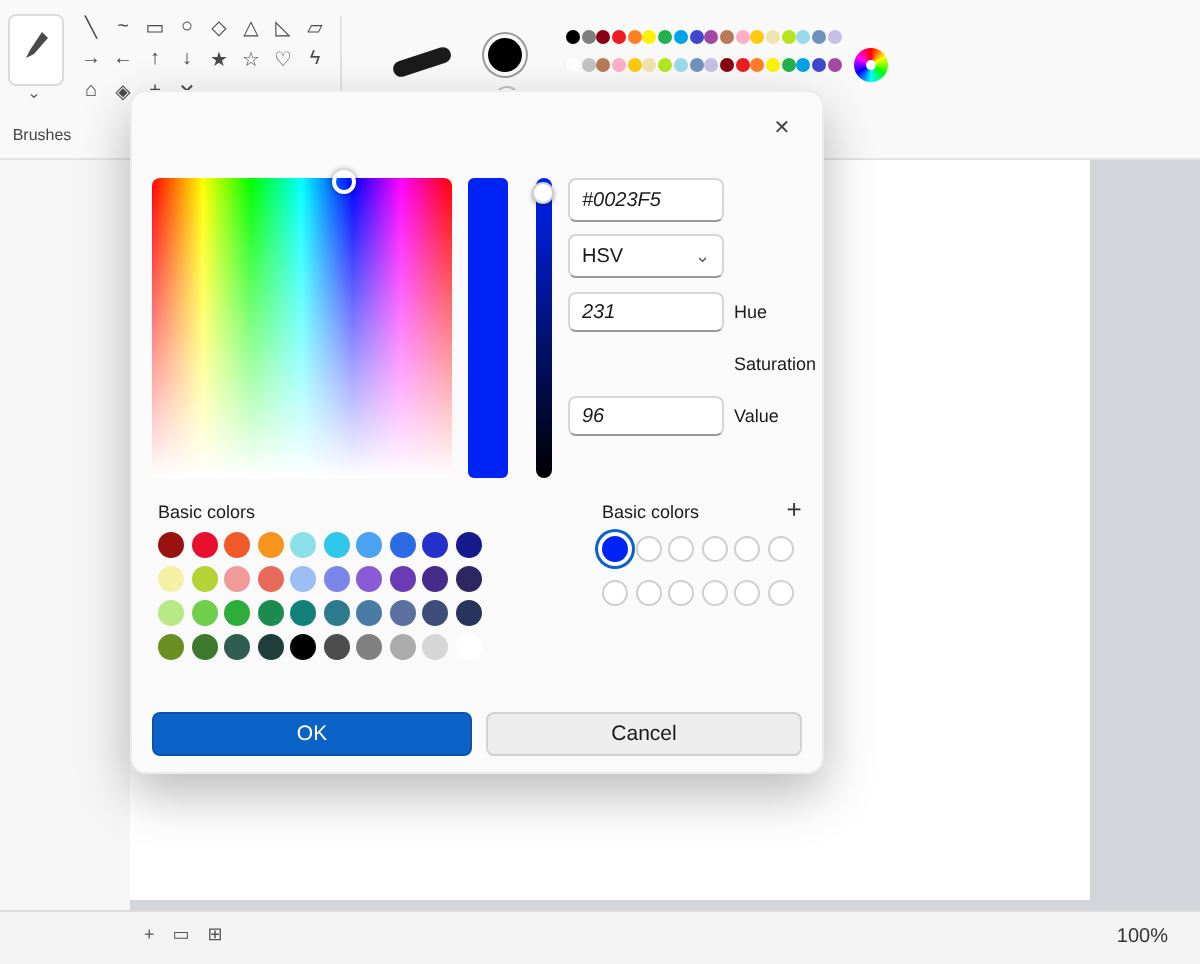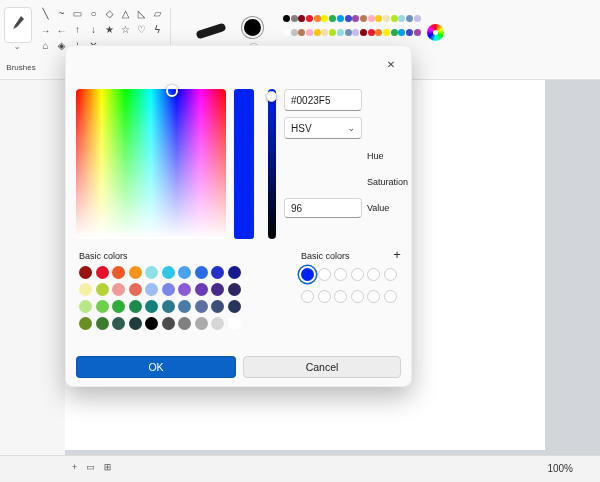"#0023F5" input.field { font-style: none -> italic }
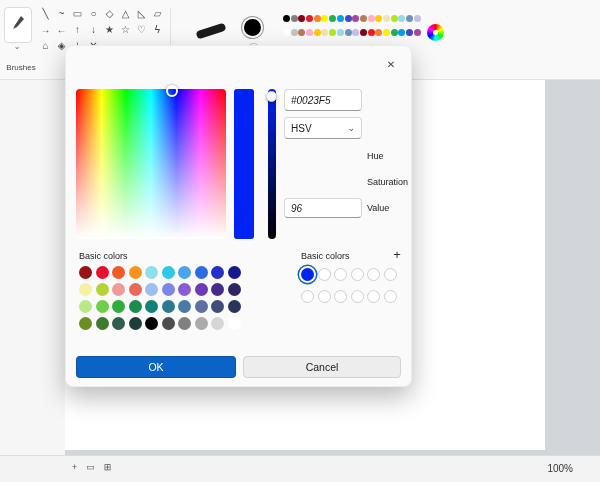"231" input.field { html: none -> <input> }
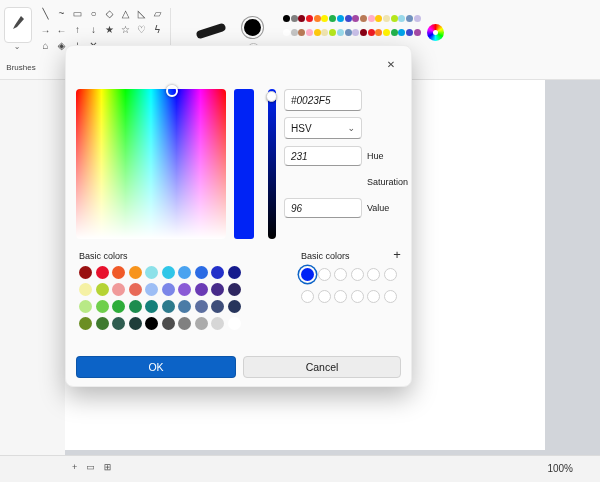"100%" .zoom-text { right: 27px -> 16px }
